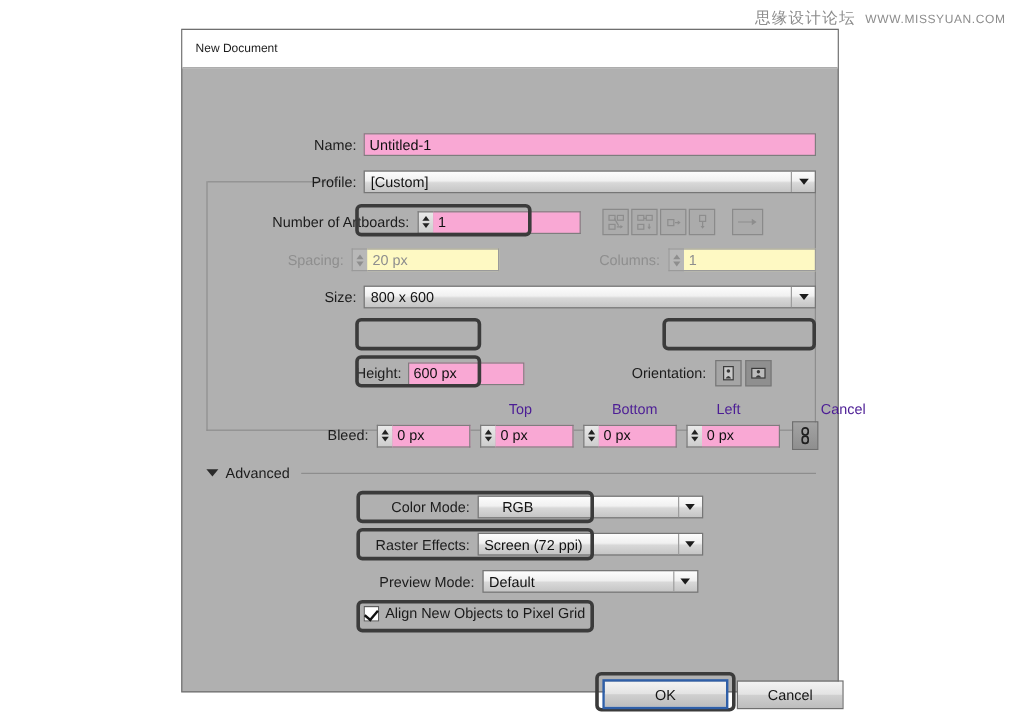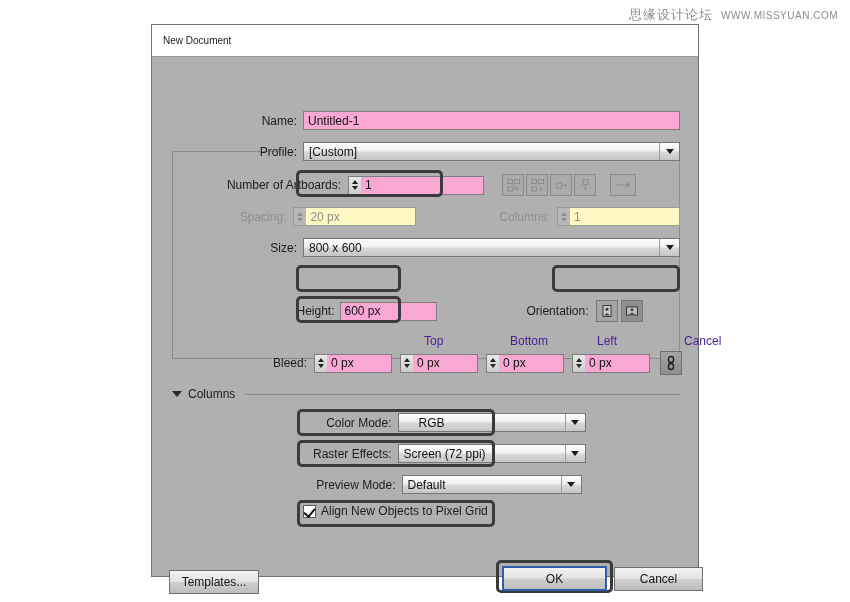"Columns" span.adv-label { text: Columns -> Advanced }
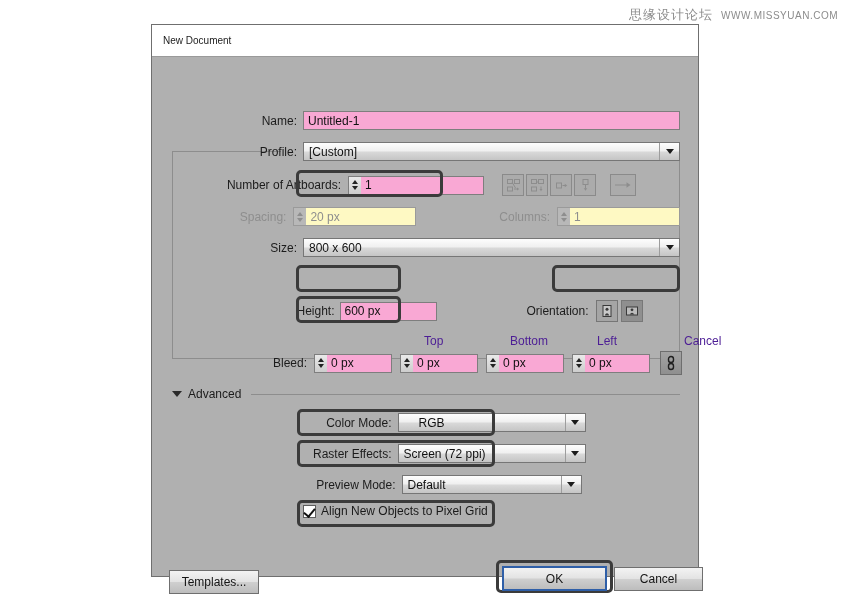"Templates..." div.btn { html: <div>Templates...</div> -> none }
